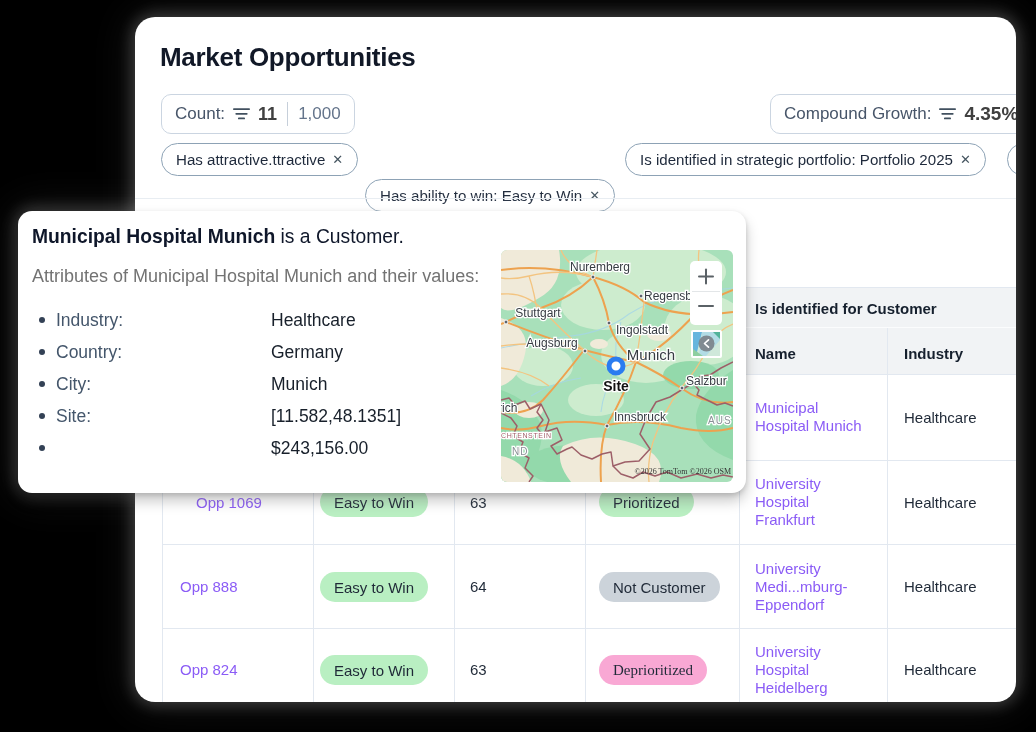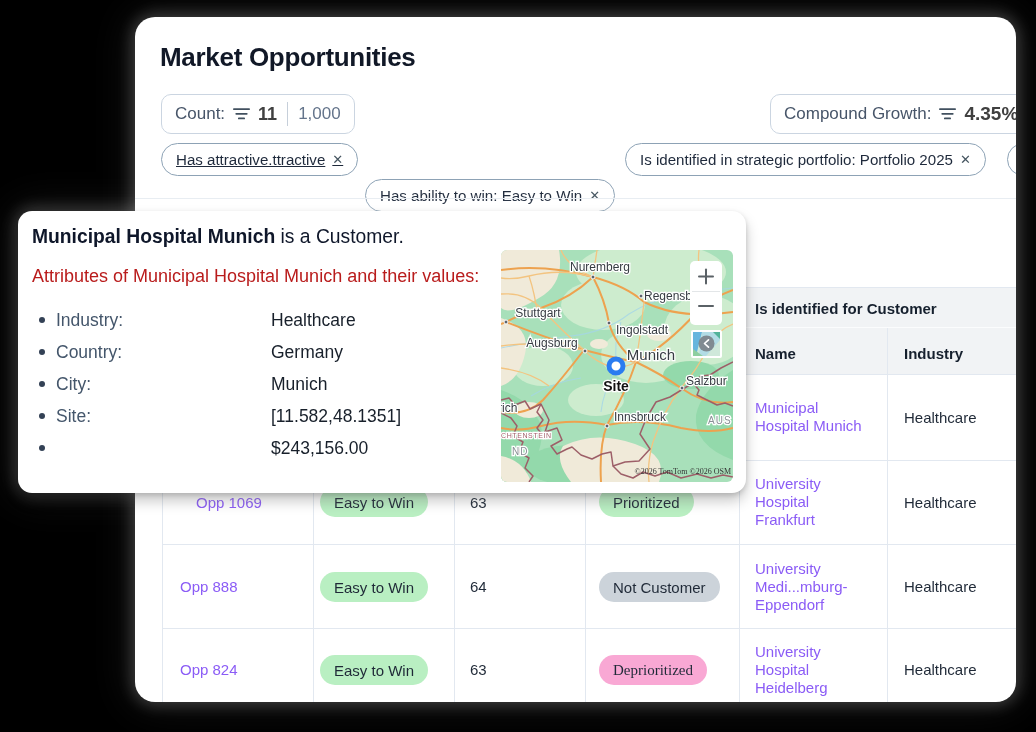"Has attractive.ttractive" div.chip { text-decoration: underline -> none }
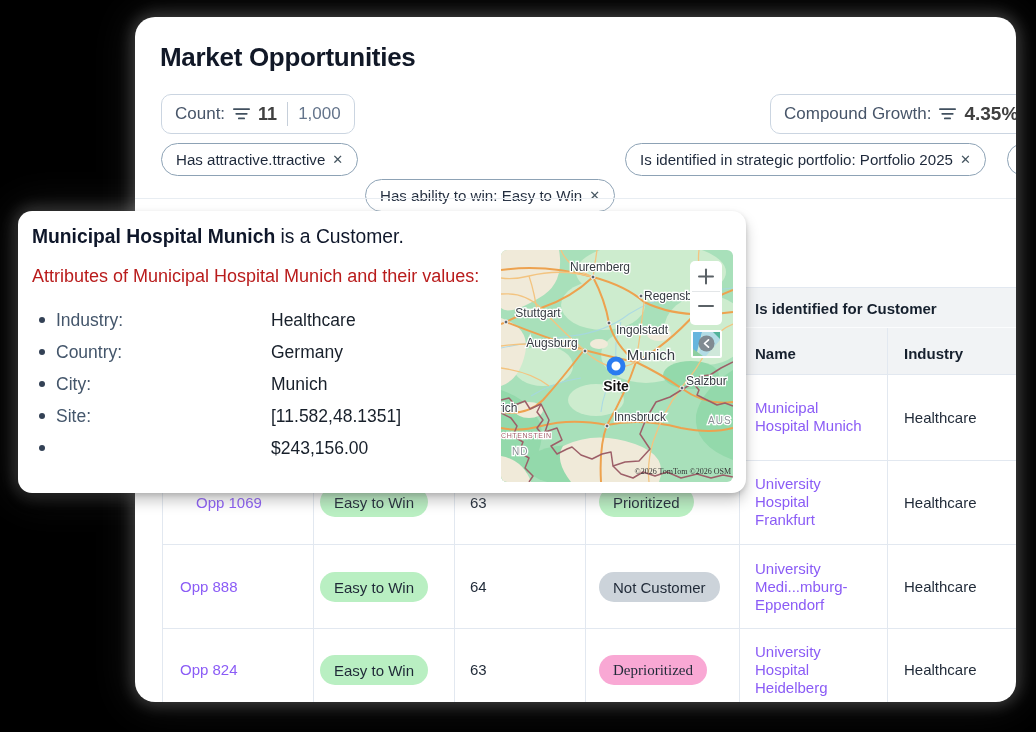"Attributes of Municipal Hospital Munich" .pop .sub { color: #b91c1c -> #737373 }
